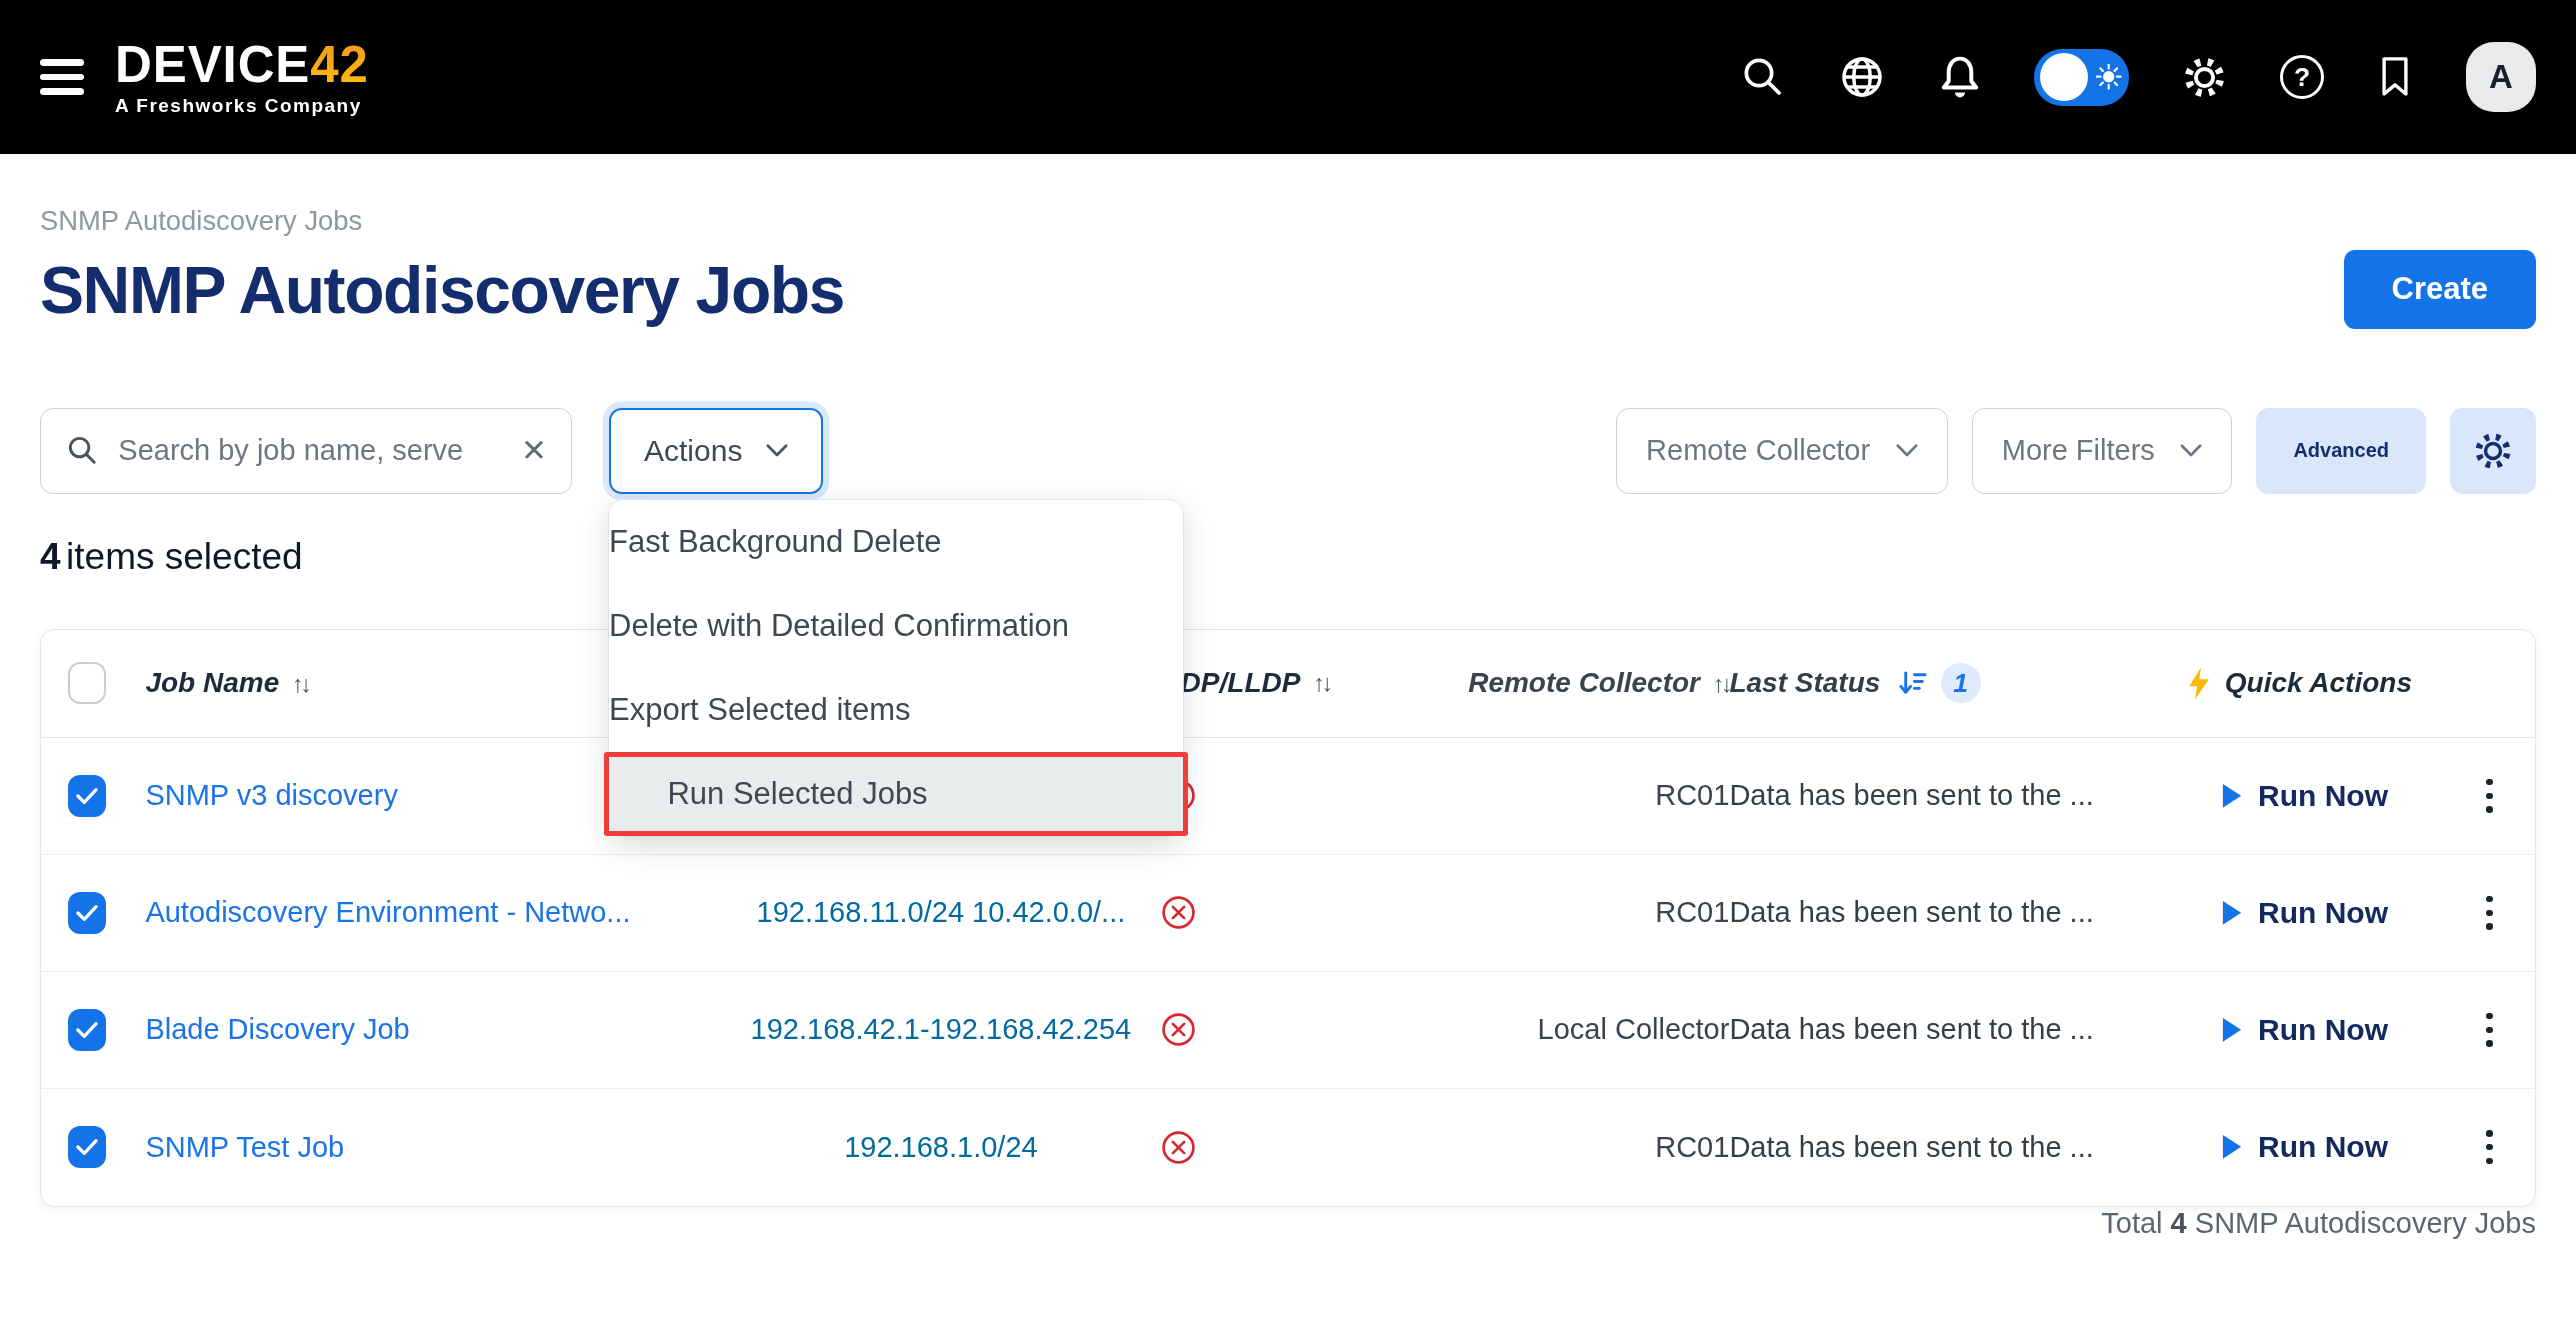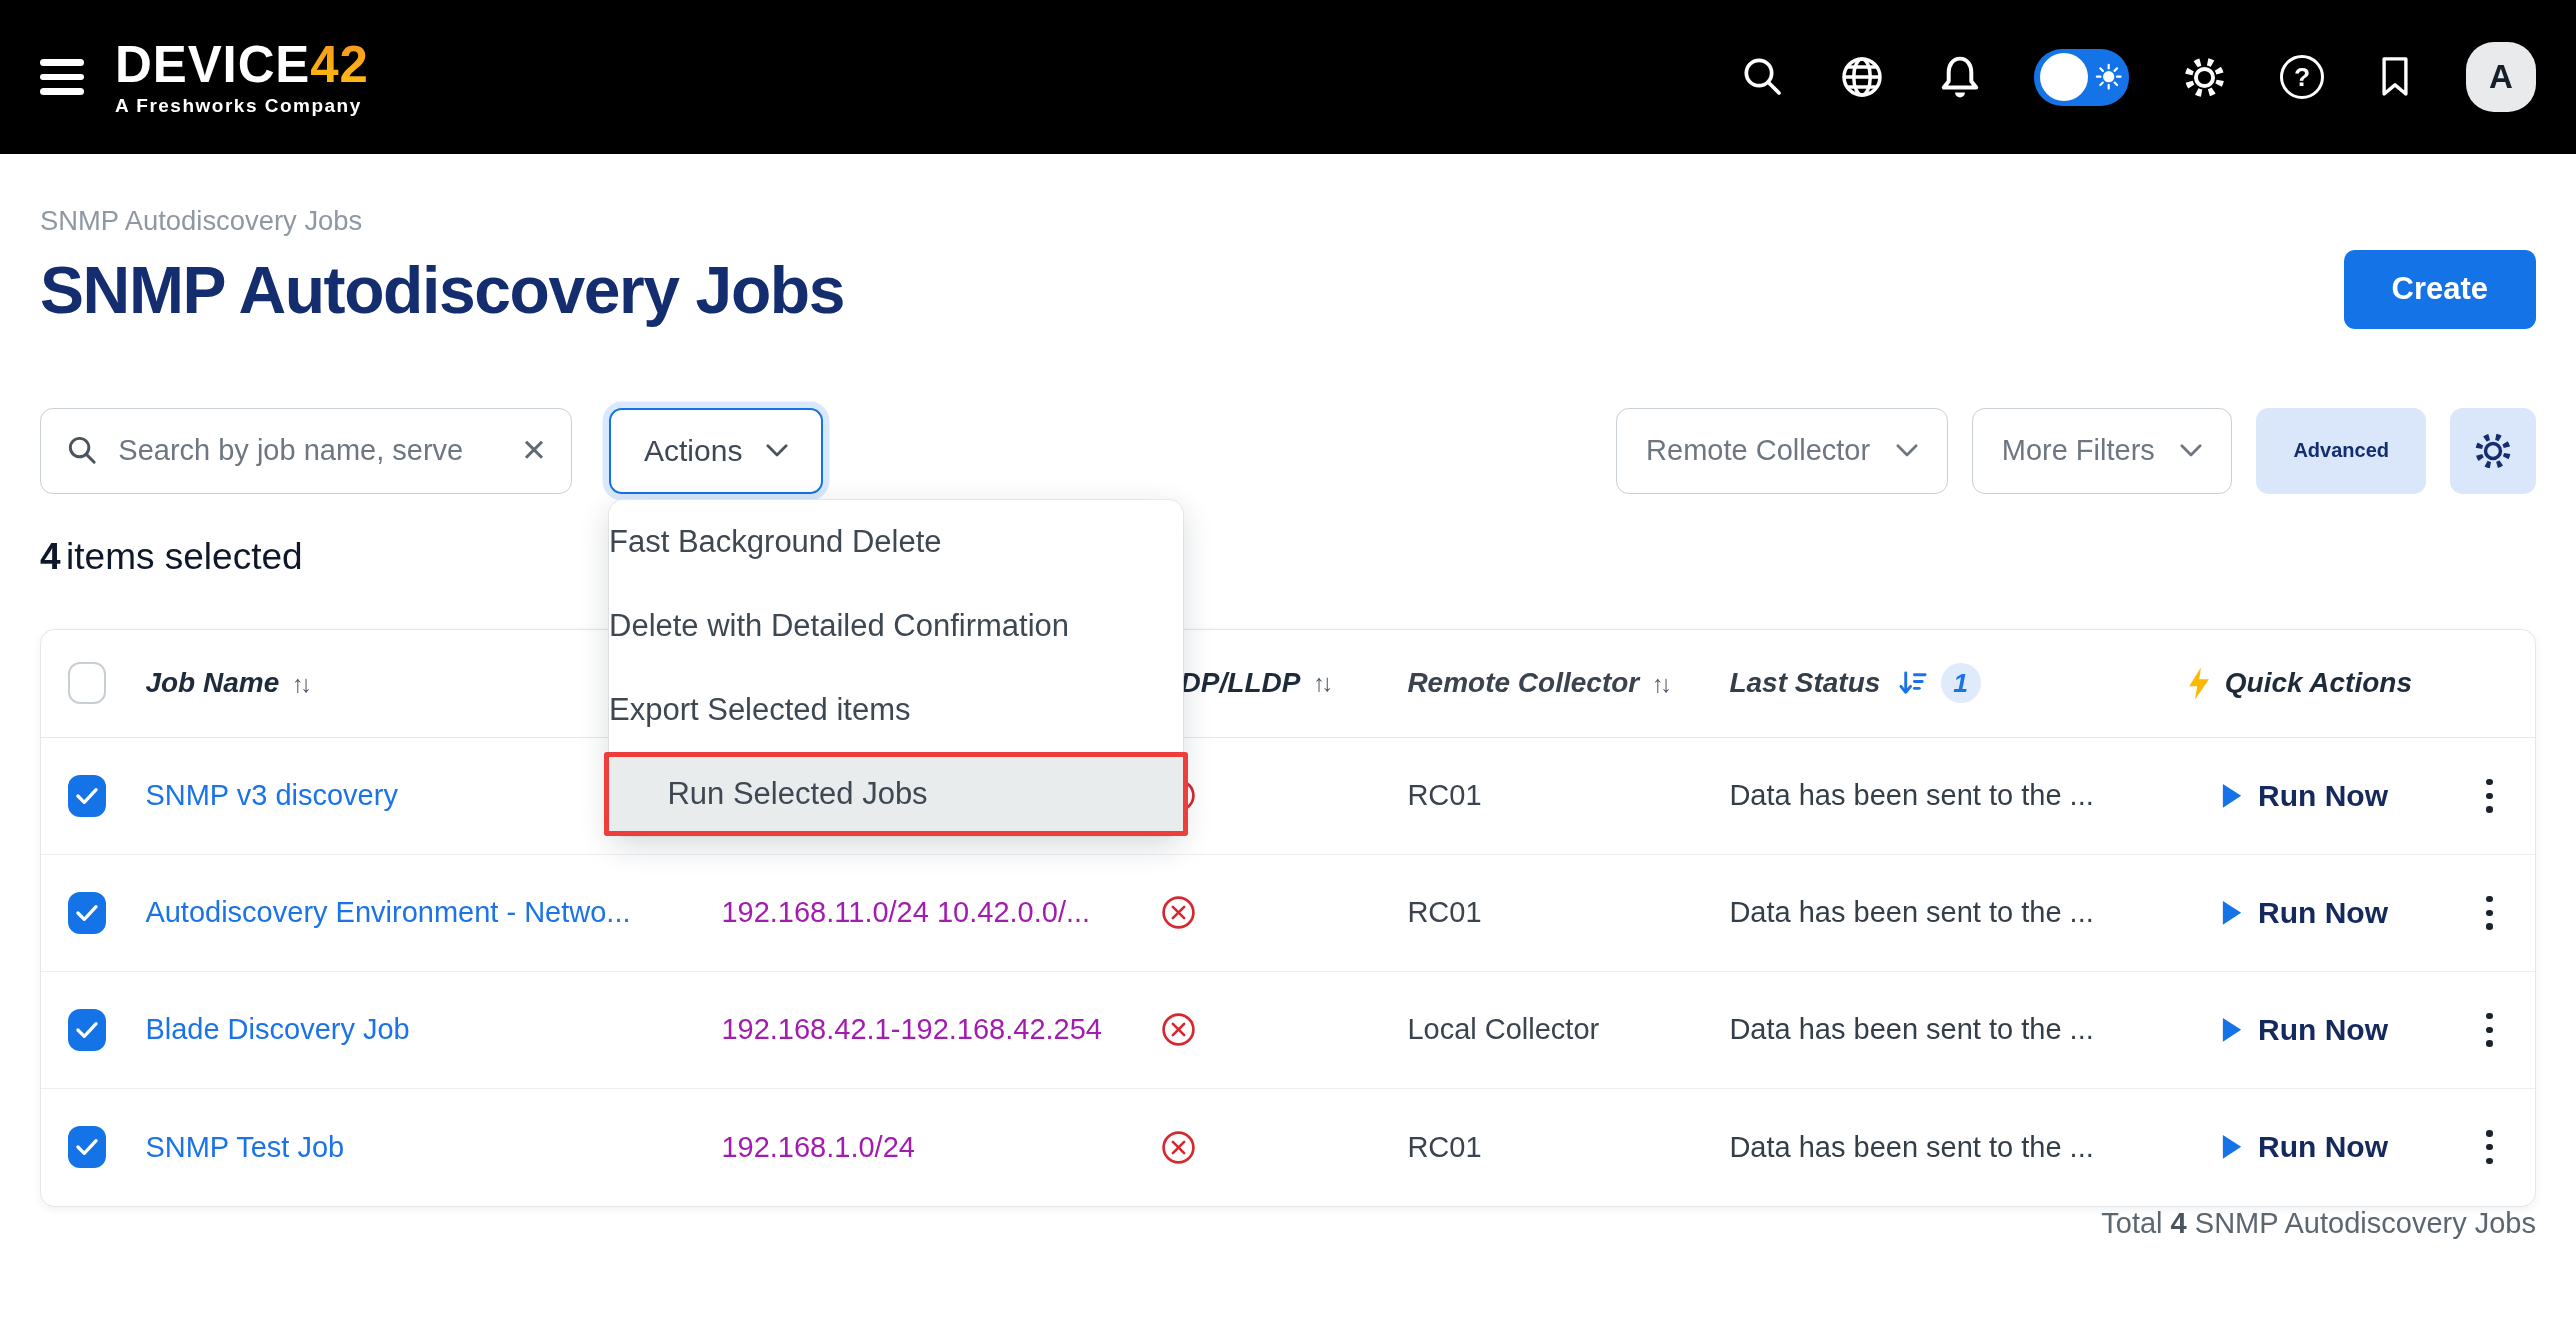"Remote Collector ↑↓" .col-rc { text-align: none -> right }
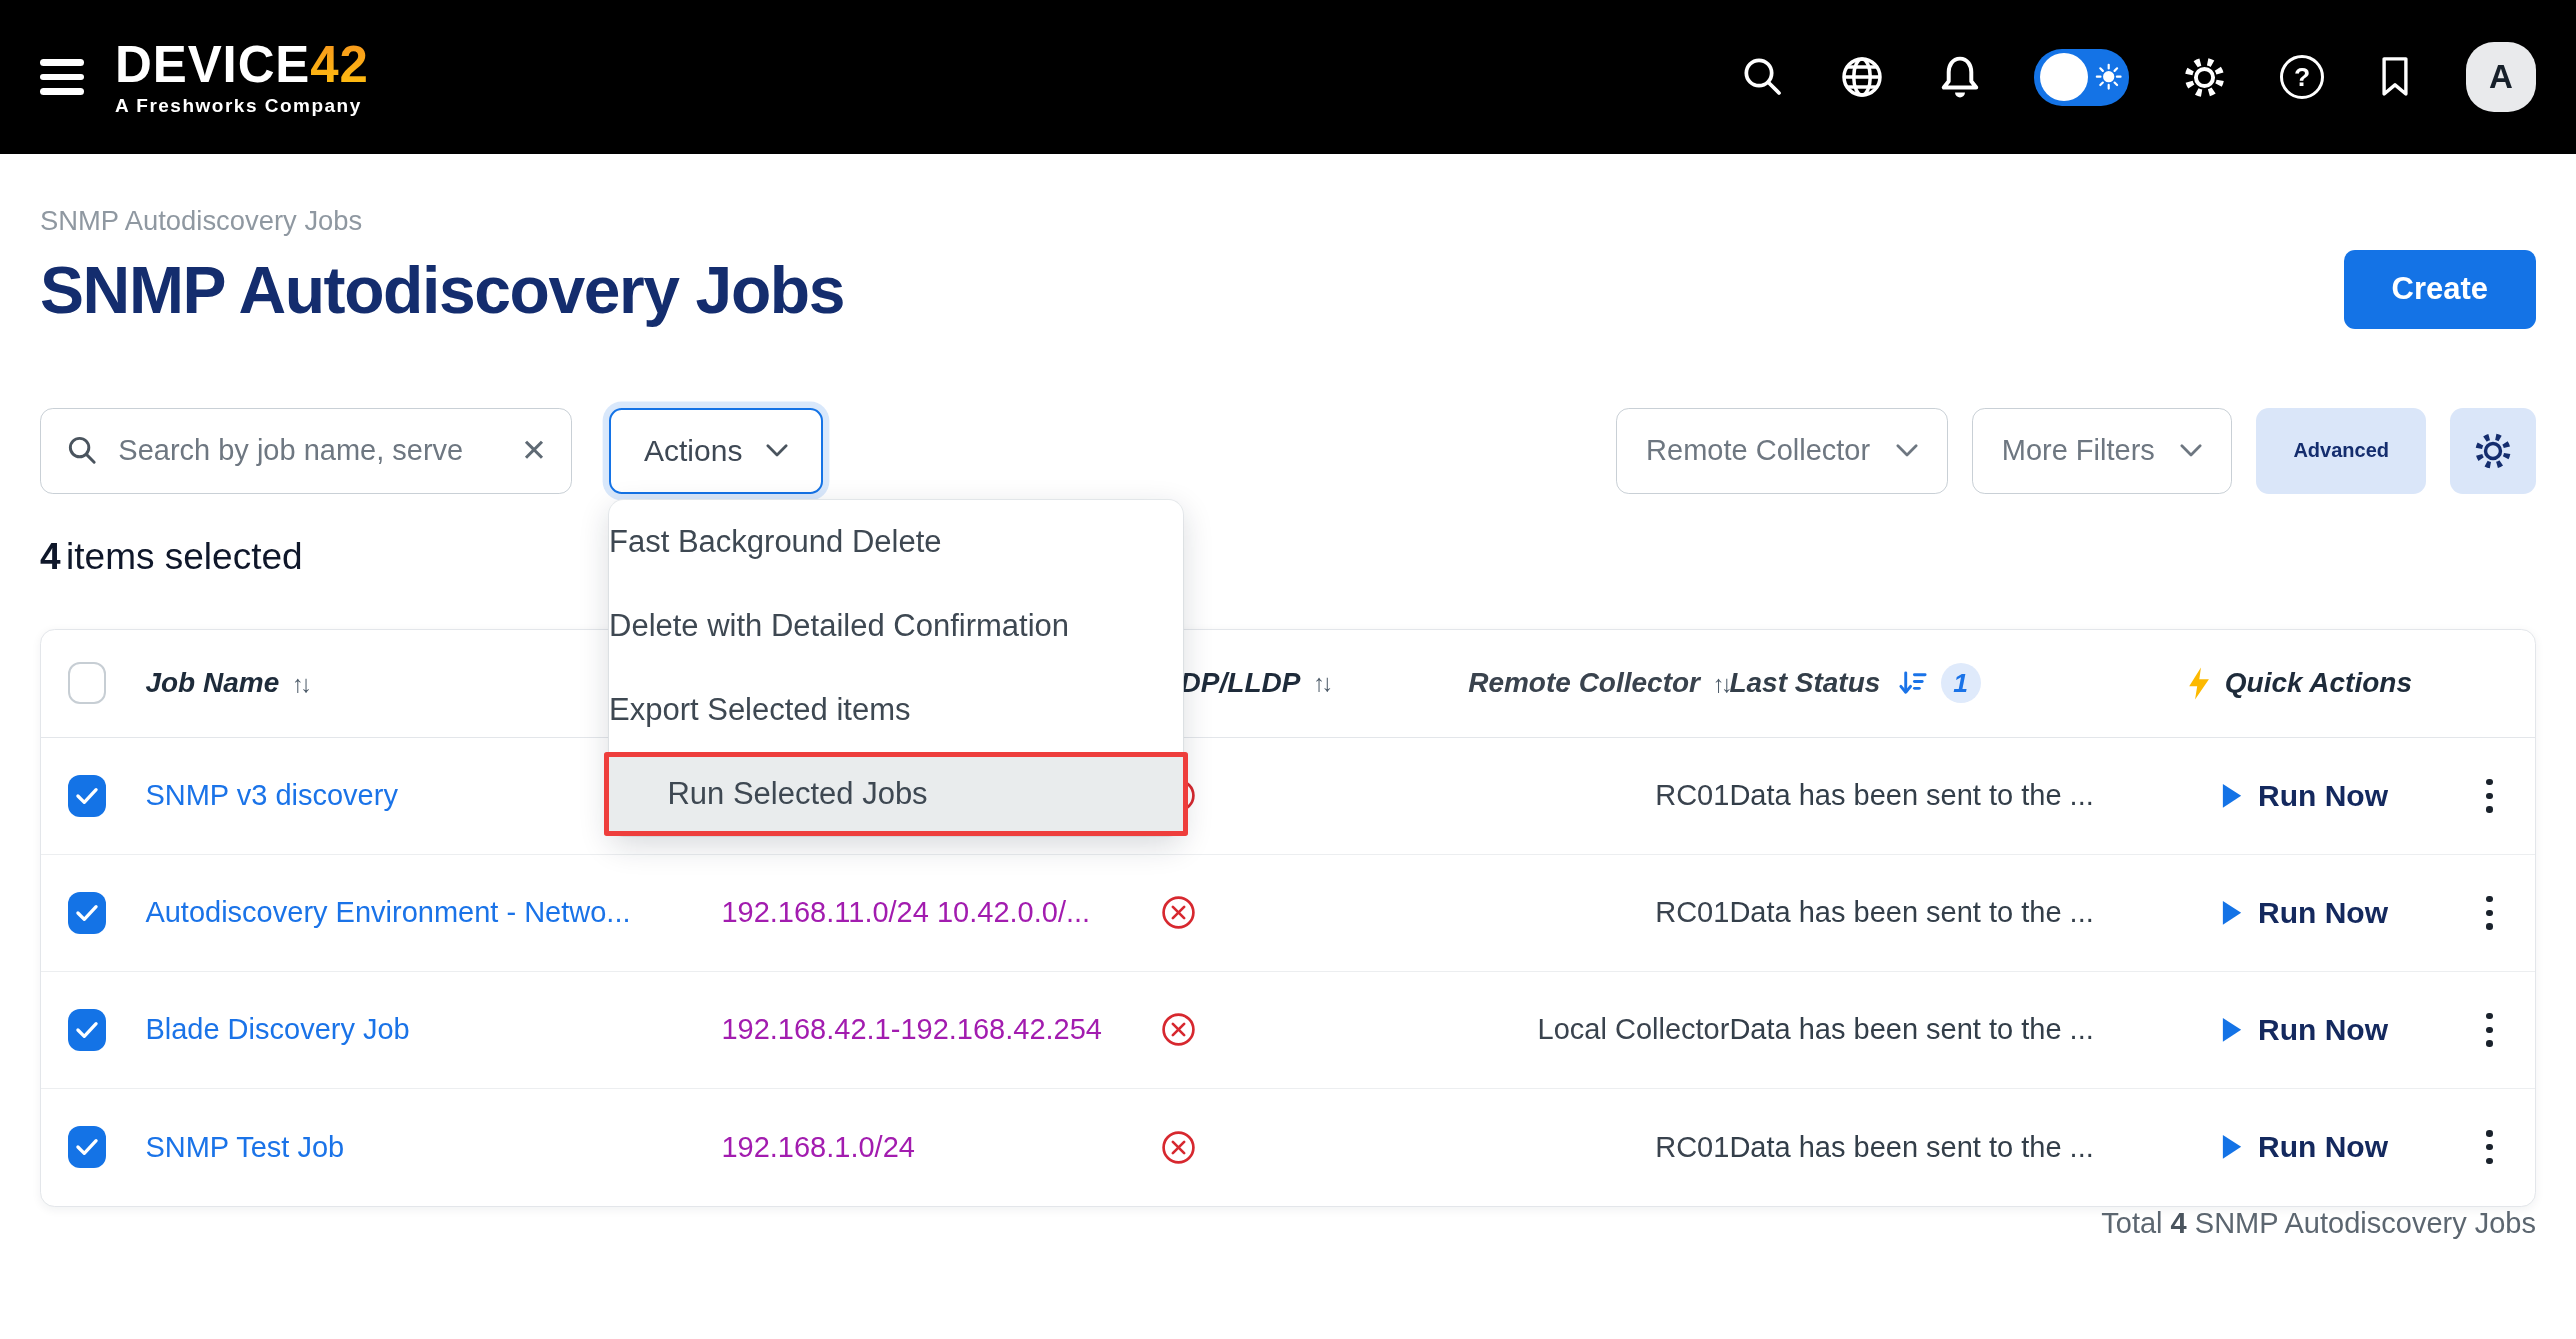"192.168.11.0/24 10.42.0.0/..." .col-target { color: #a21caf -> #0369a1; text-align: none -> center }
